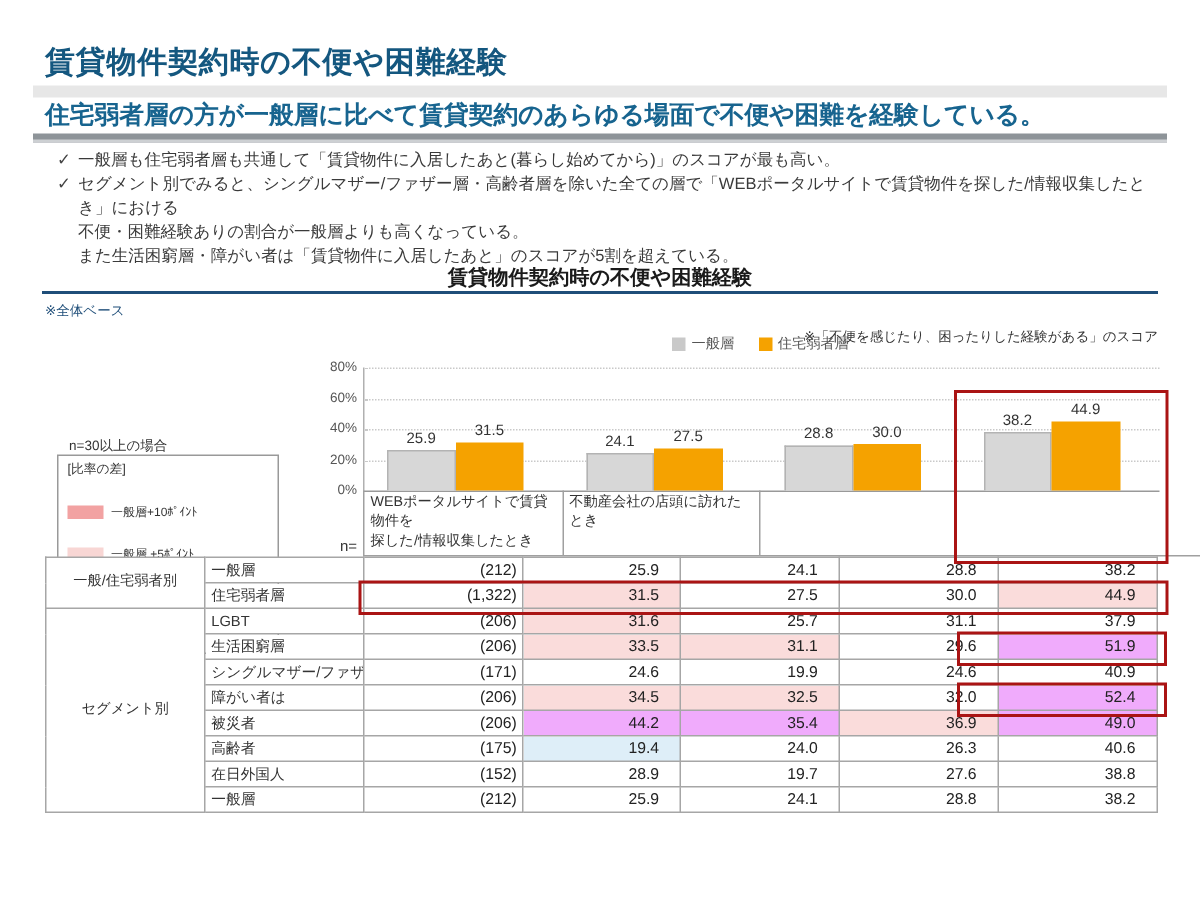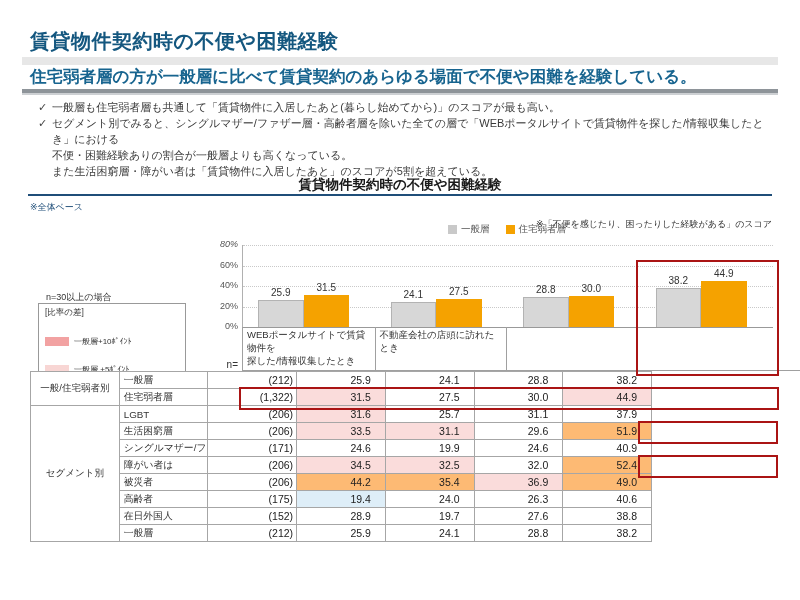"80%" div.ytick { font-style: italic -> none }
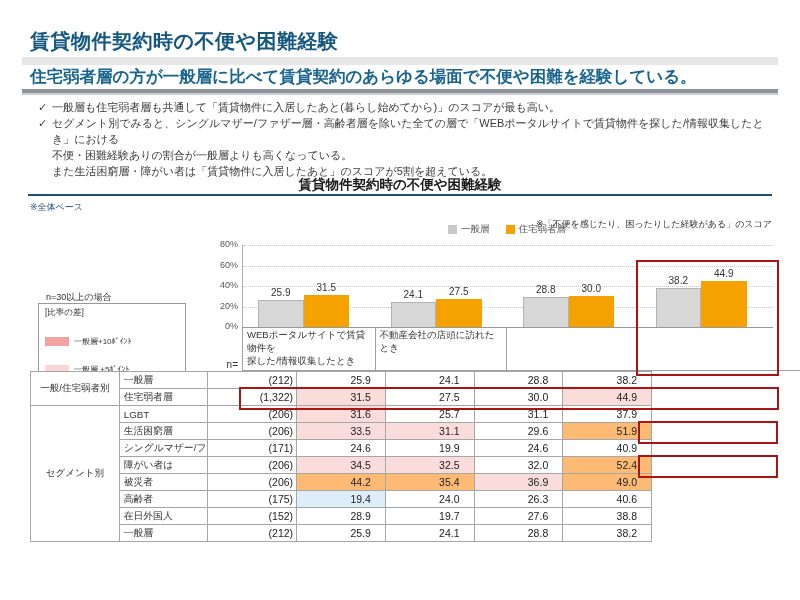"一般/住宅弱者別" .data-table { width: 622px -> 742px }
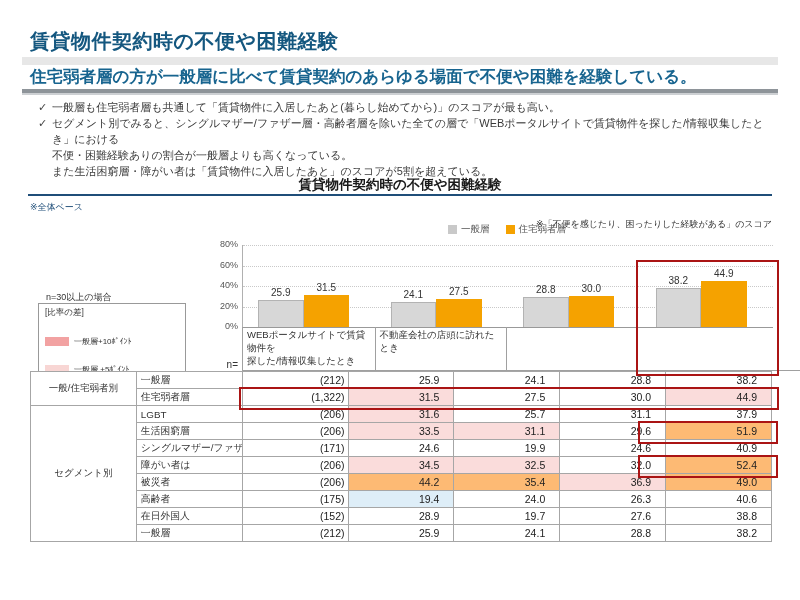"51.9" td.dp { background: #fdba74 -> #f0abfc }
